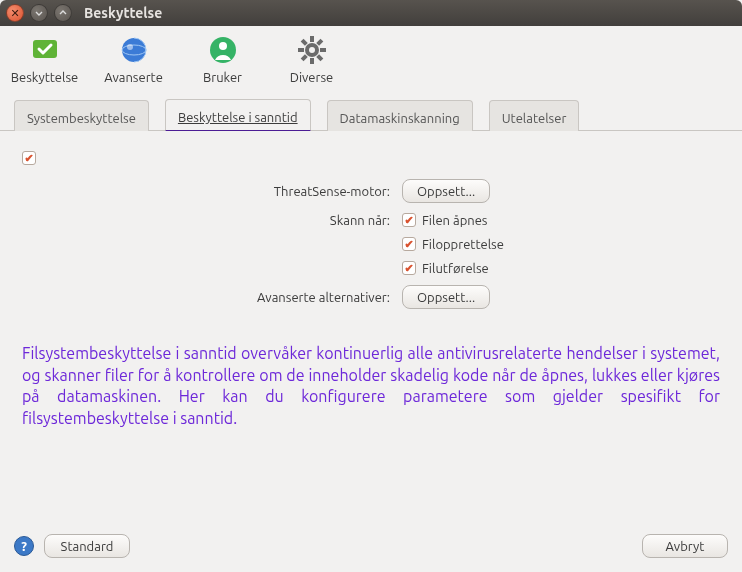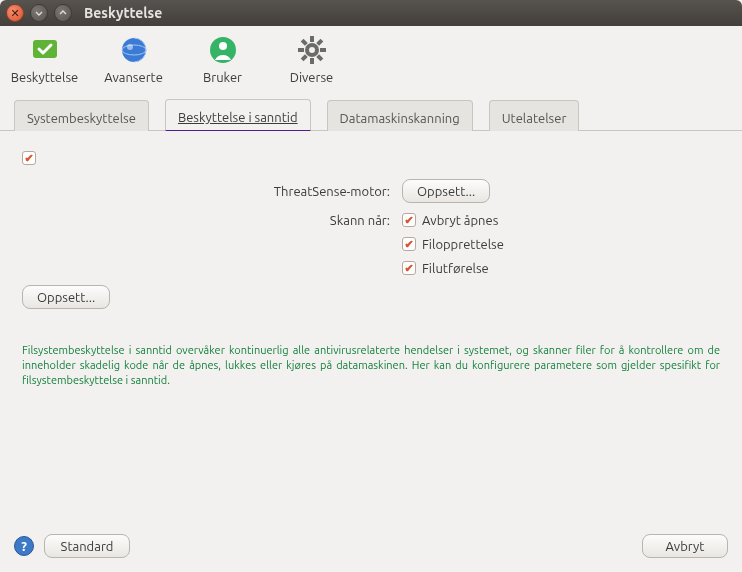"Avbryt åpnes" span { text: Avbryt -> Filen }
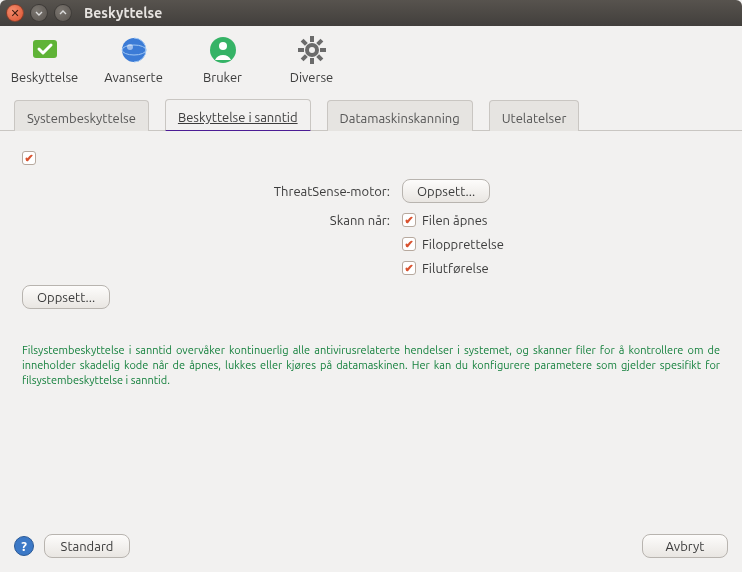"Avanserte alternativer:" div.lbl { html: none -> <div>Avanserte alternativer:</div> }
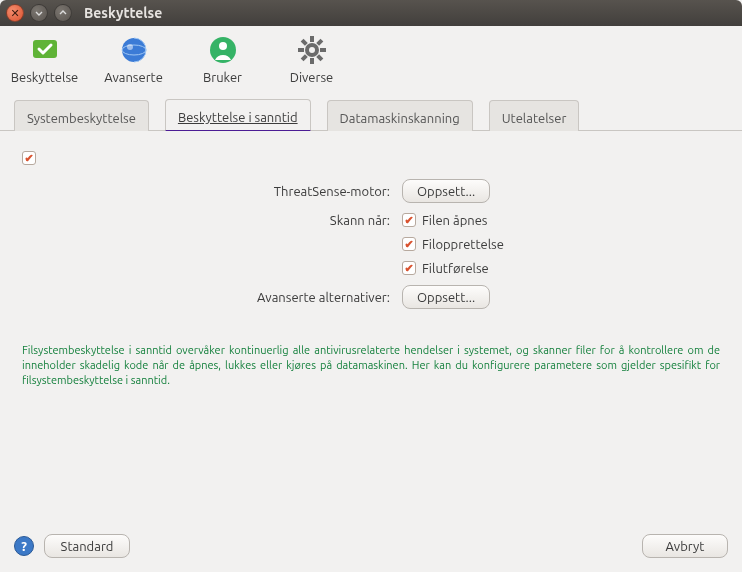"Filsystembeskyttelse i sanntid overvåker" .desc { color: #15803d -> #6d28d9; font-size: 11px -> 16px }
